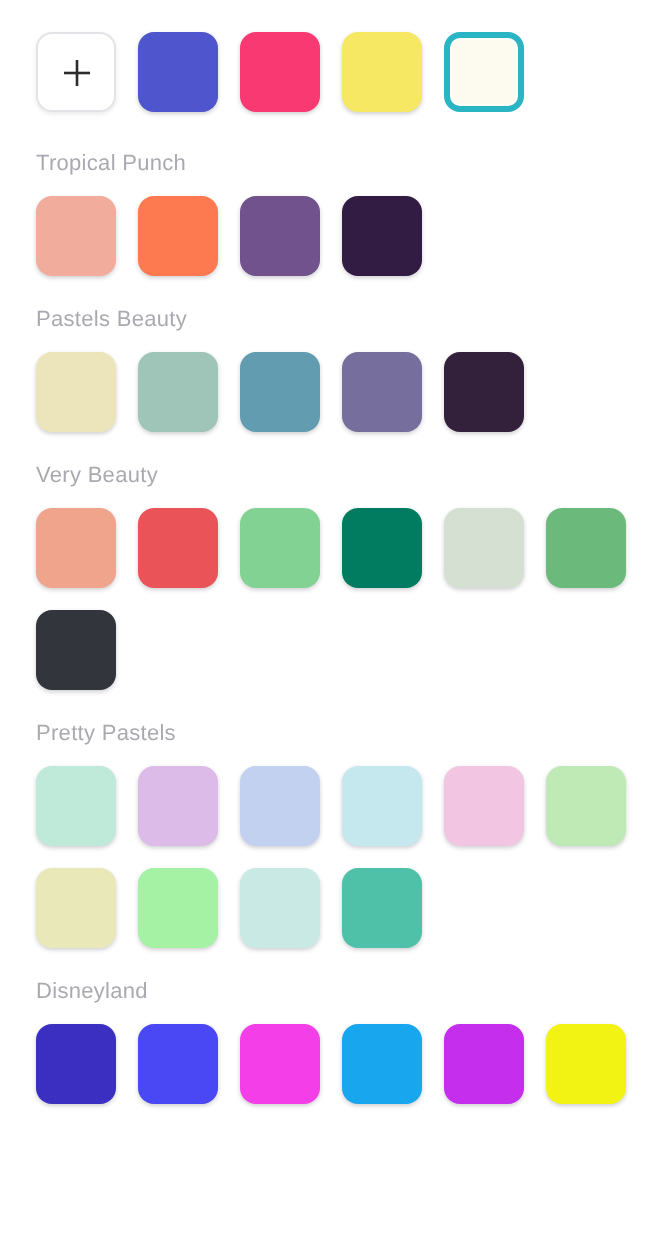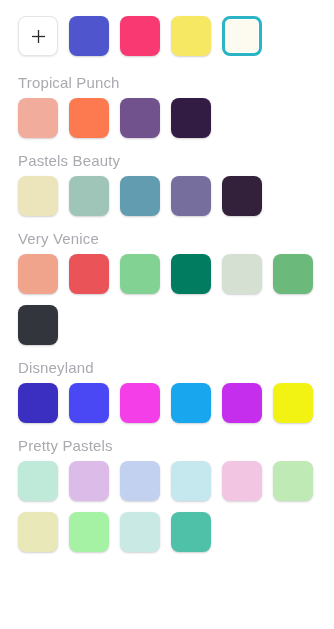"Tropical Punch" .palette-label { font-size: 15px -> 11px }
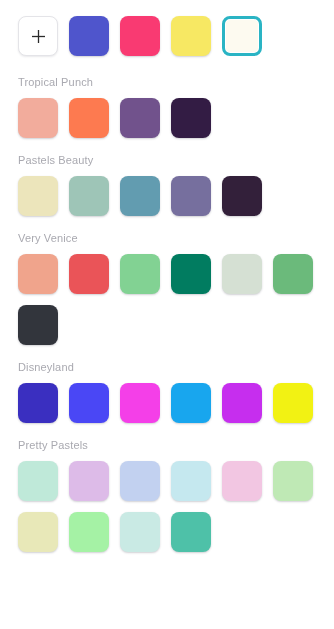"Very Venice" div.palette-label { text: Venice -> Beauty }
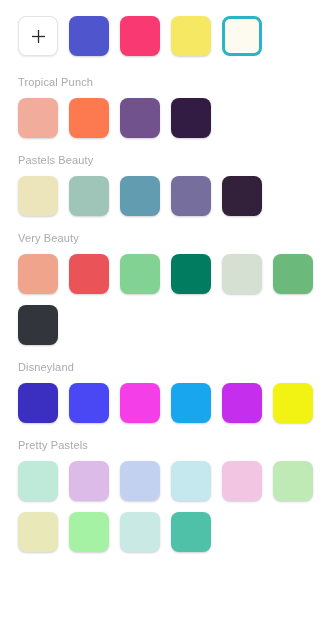"Disneyland" div.palette-section { order: before "Pretty Pastels" -> after "Pretty Pastels" }
